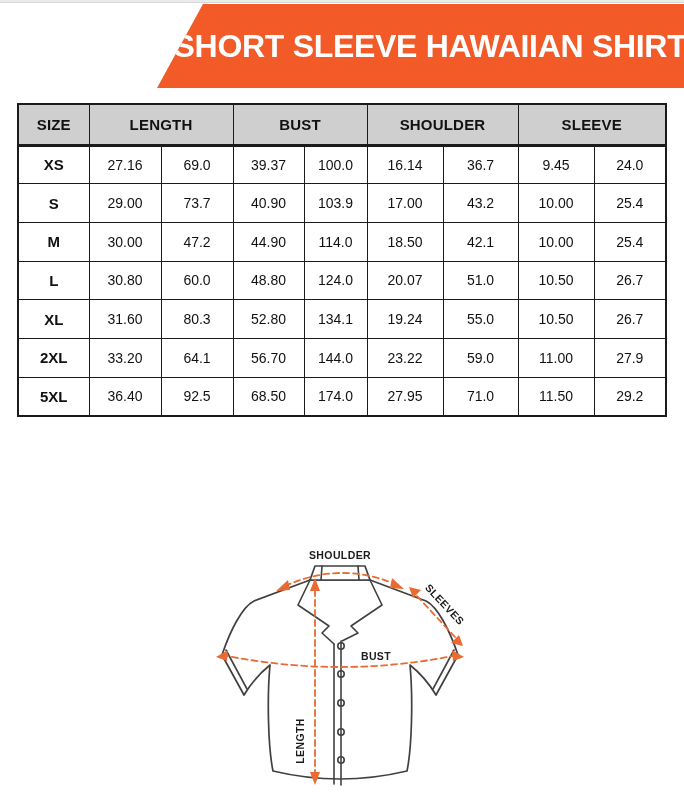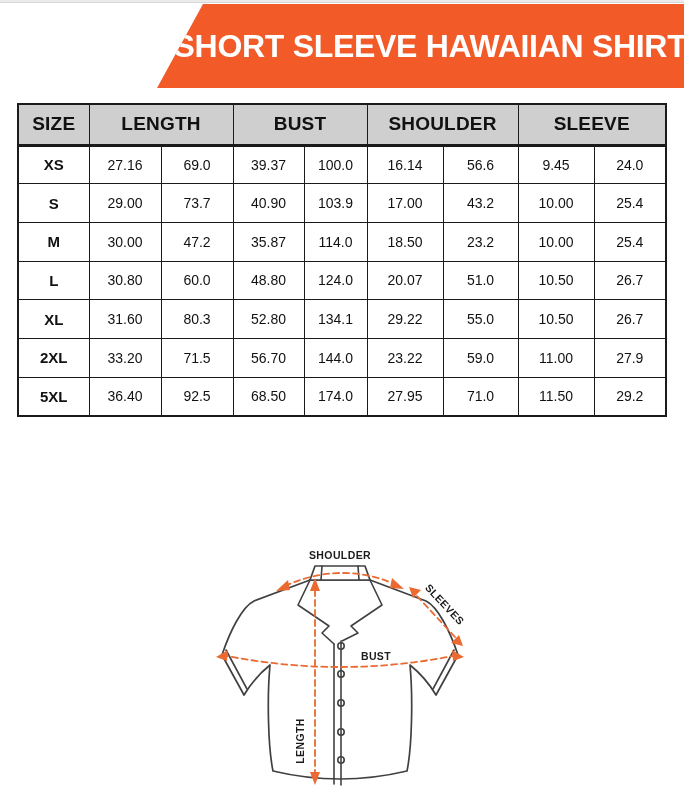"SIZE" tr.group-row th { font-size: 19px -> 15px }
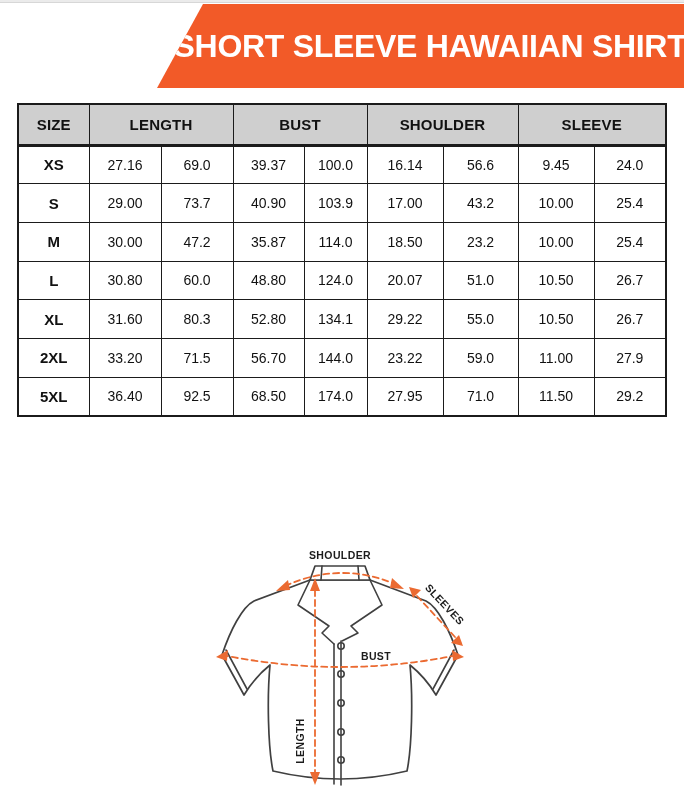"56.6" td { text: 56.6 -> 36.7 }
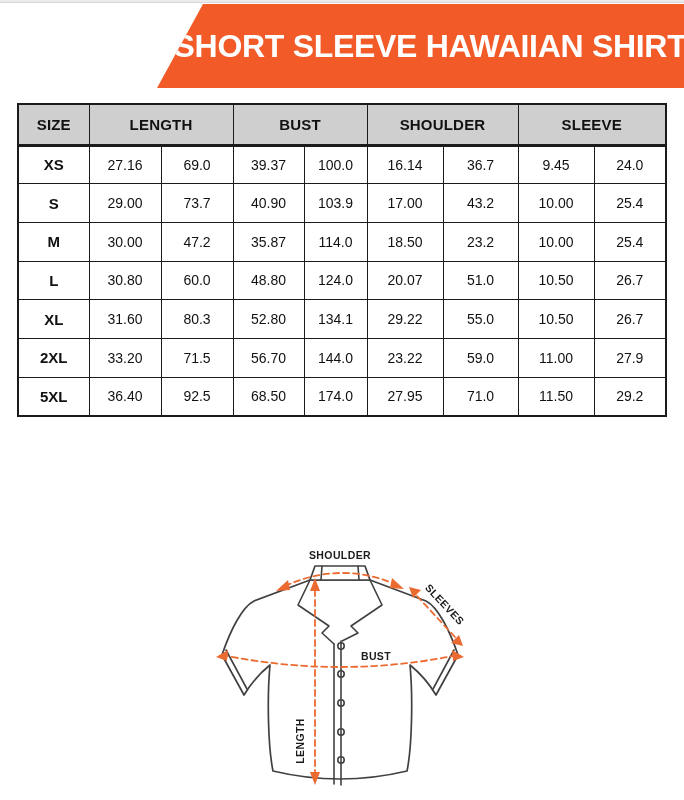"35.87" td { text: 35.87 -> 44.90 }
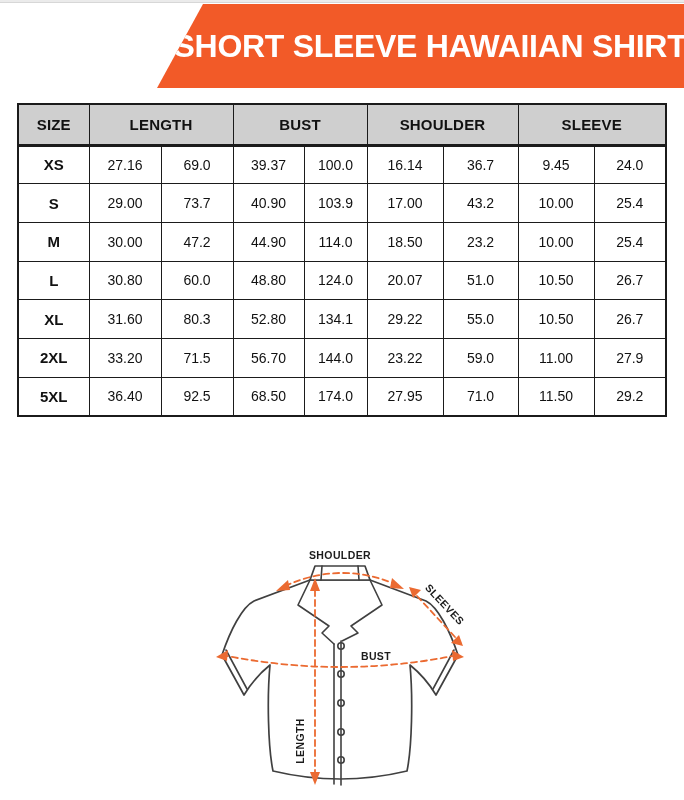"23.2" td { text: 23.2 -> 42.1 }
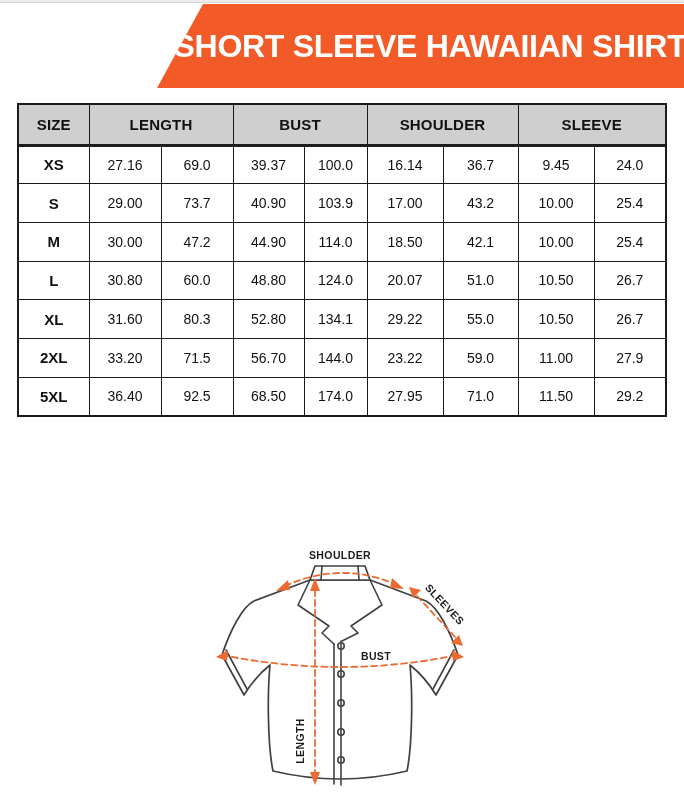"29.22" td { text: 29.22 -> 19.24 }
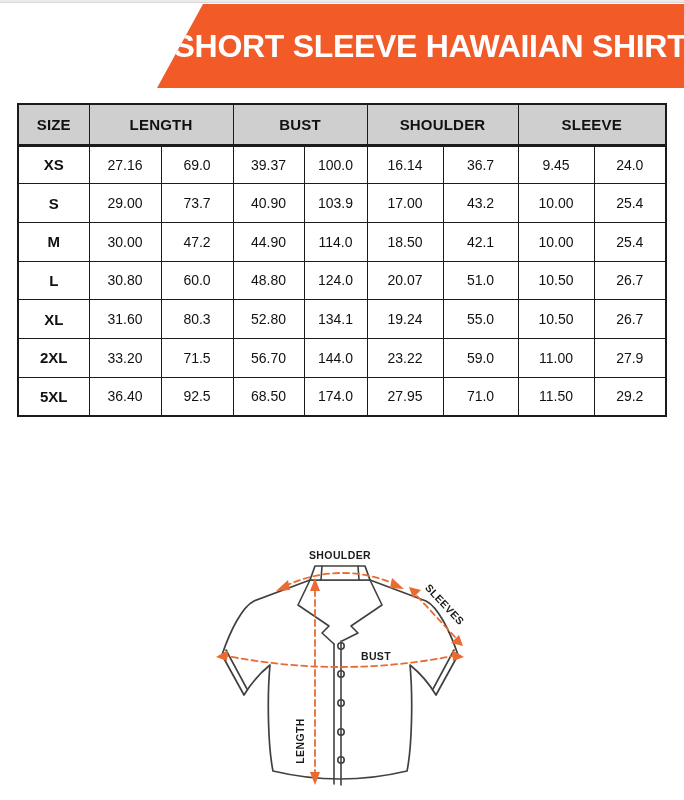"71.5" td { text: 71.5 -> 64.1 }
